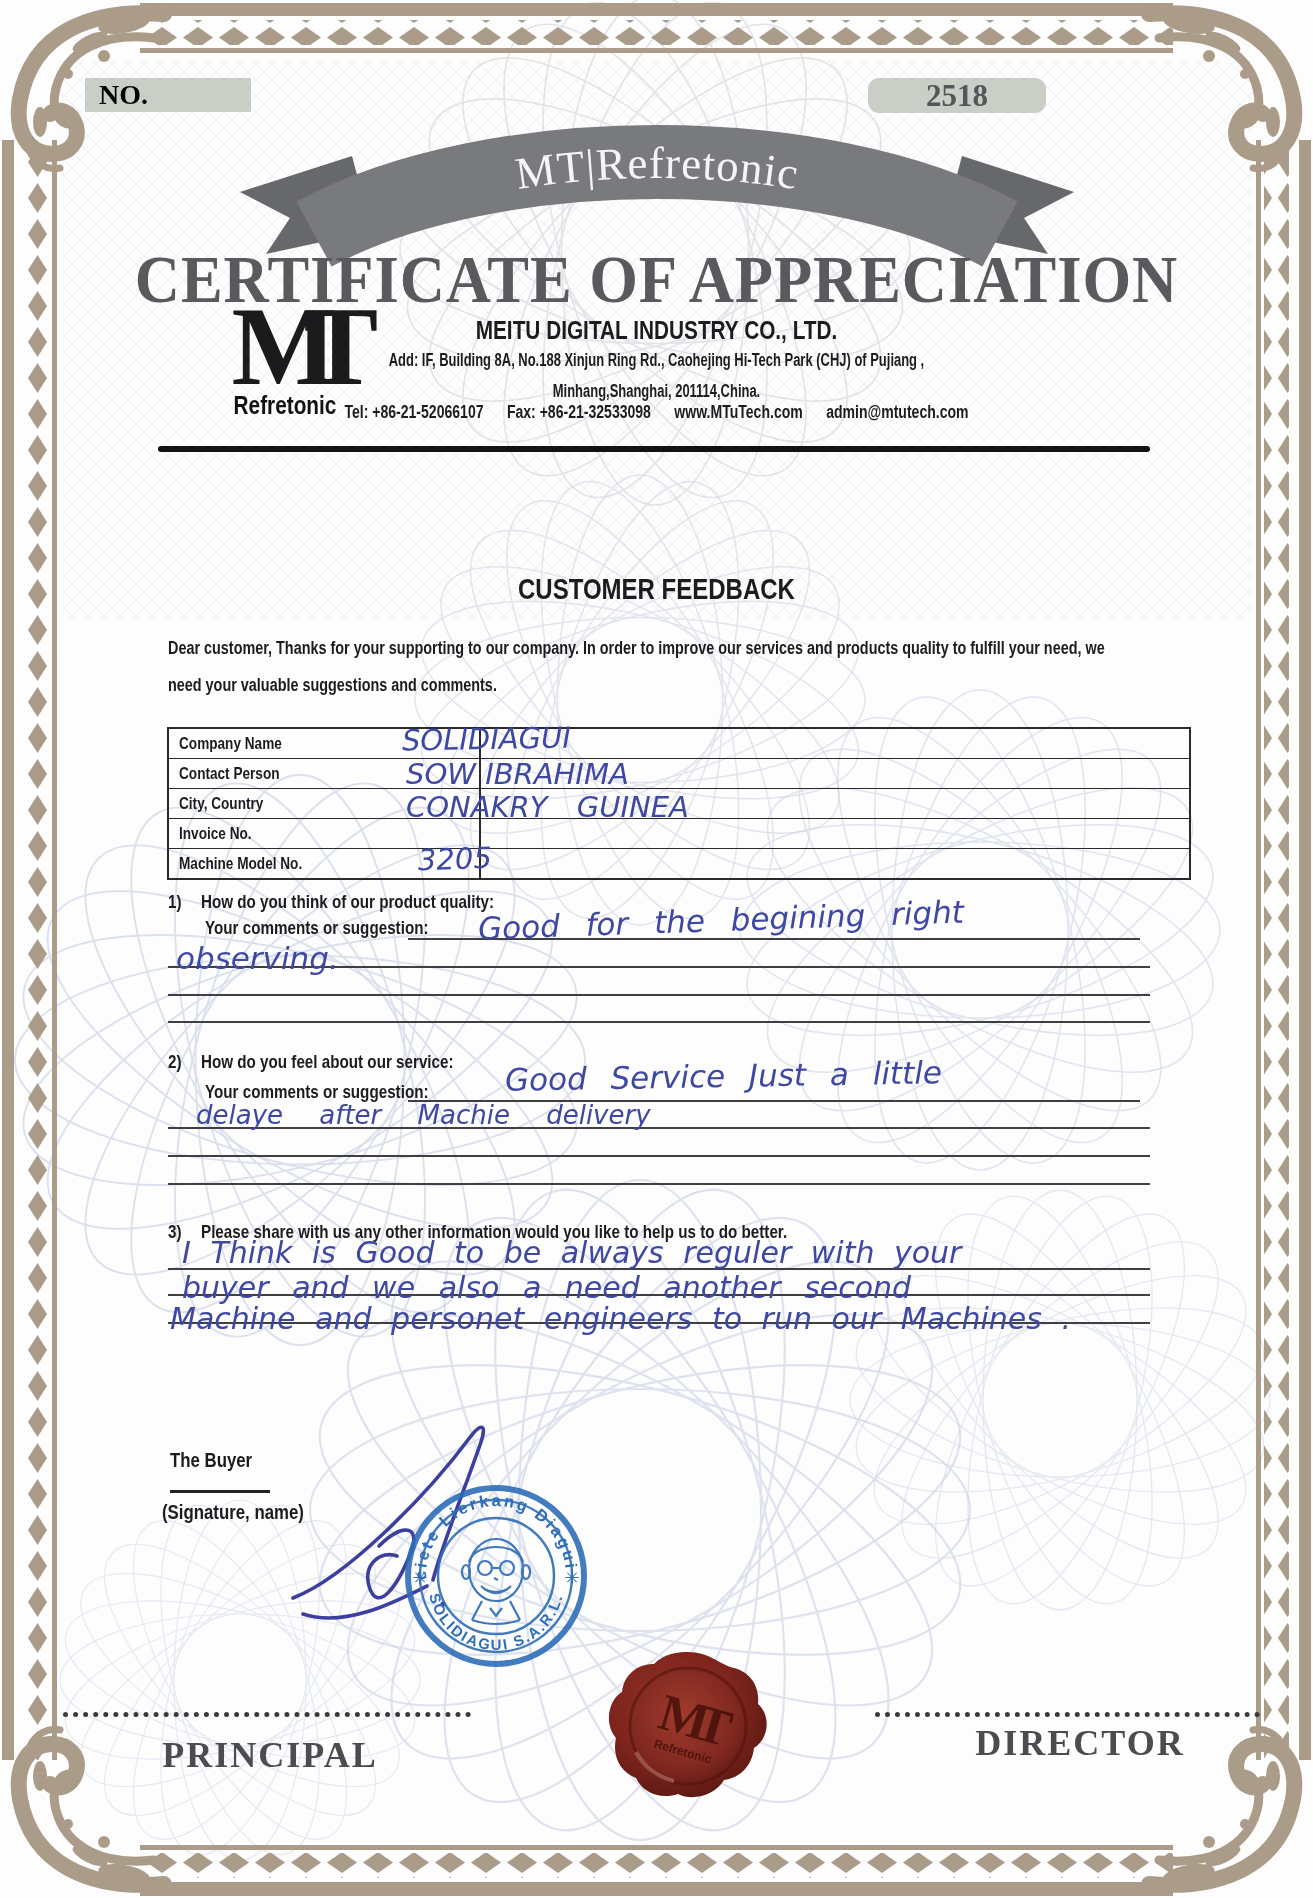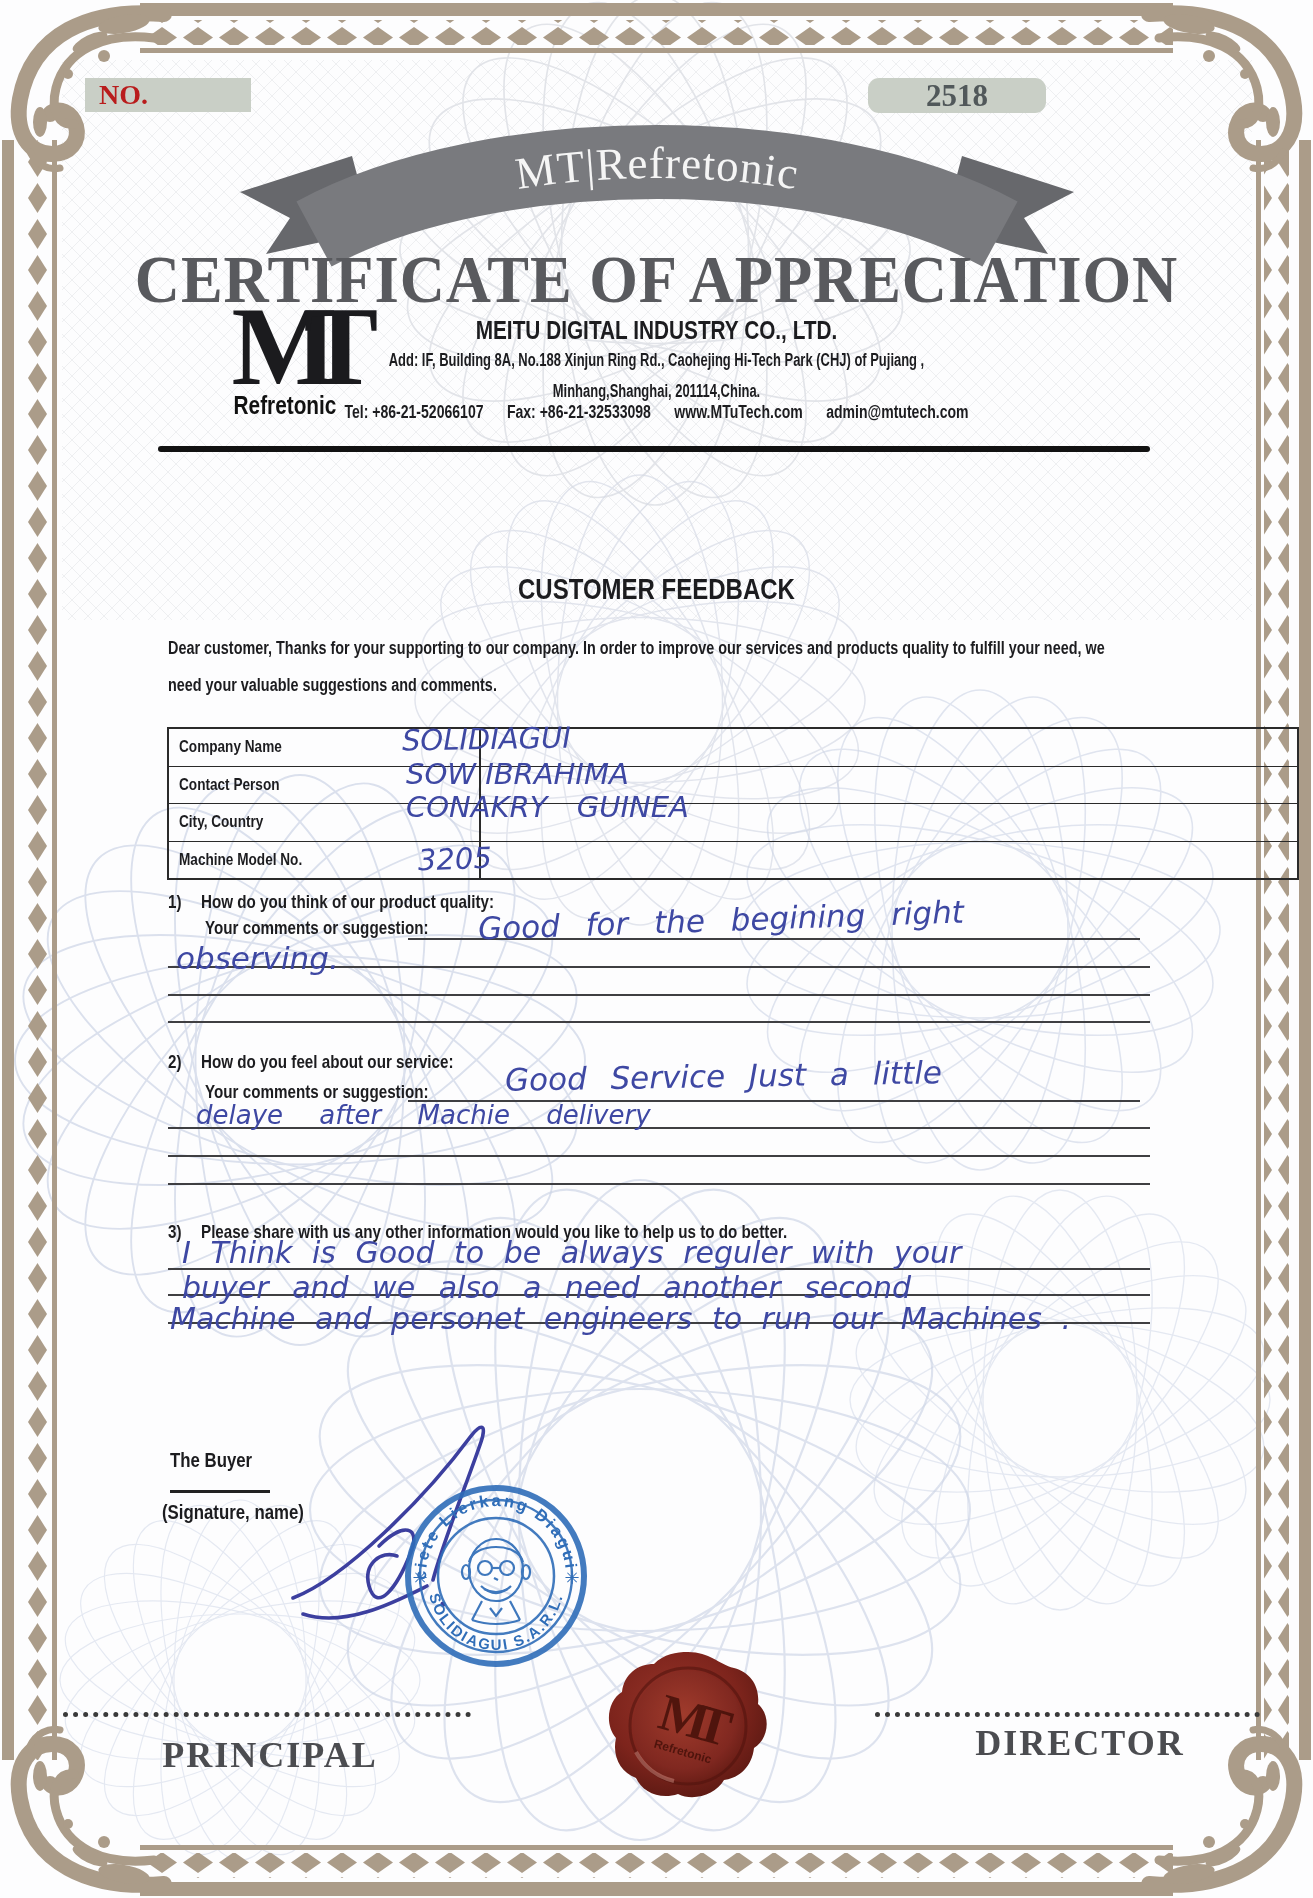"NO." span.serif { color: #b91c1c -> #000000 }
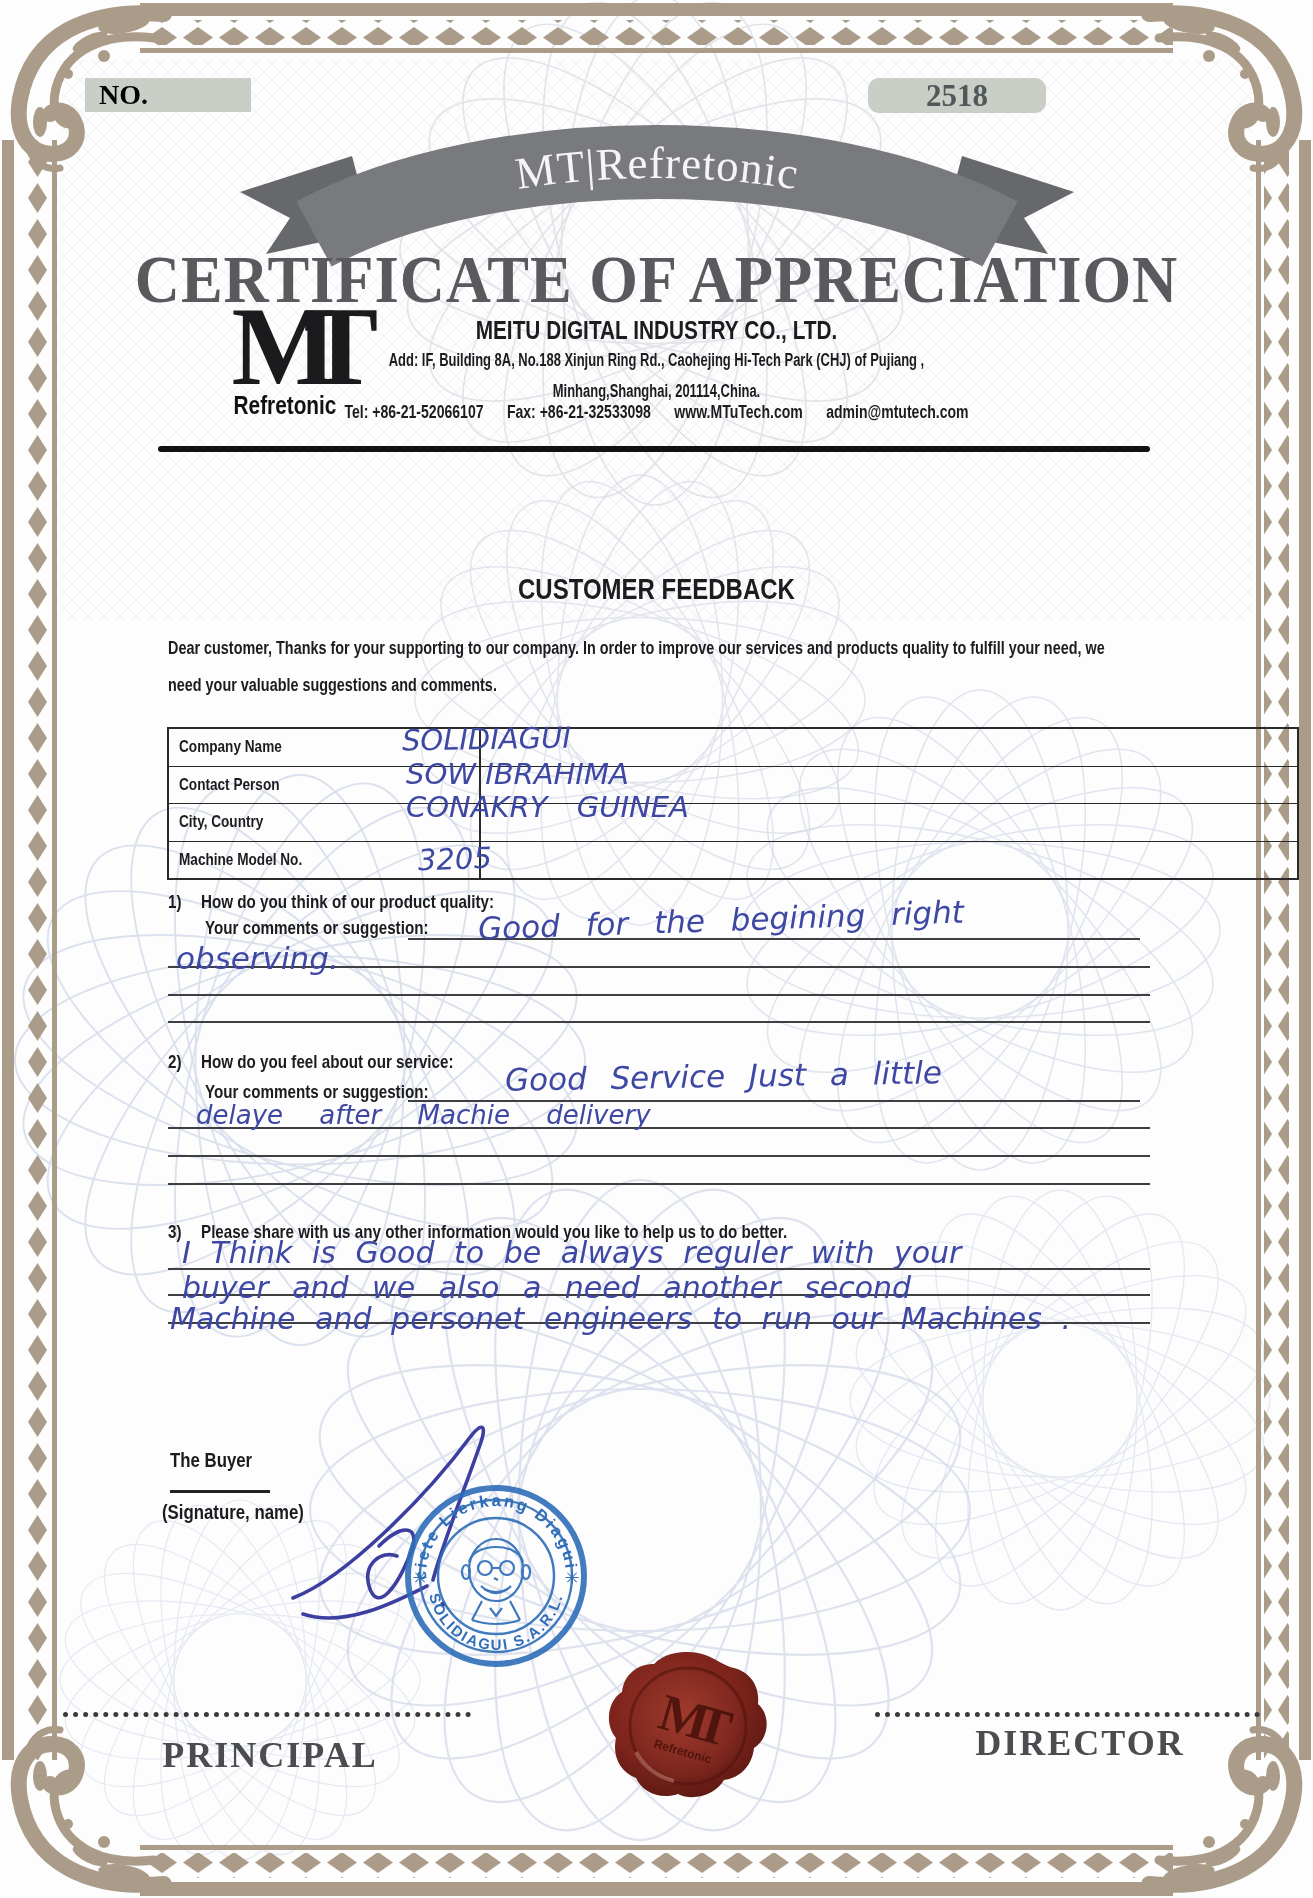"Company Name" div.abs { width: 1132px -> 1024px }
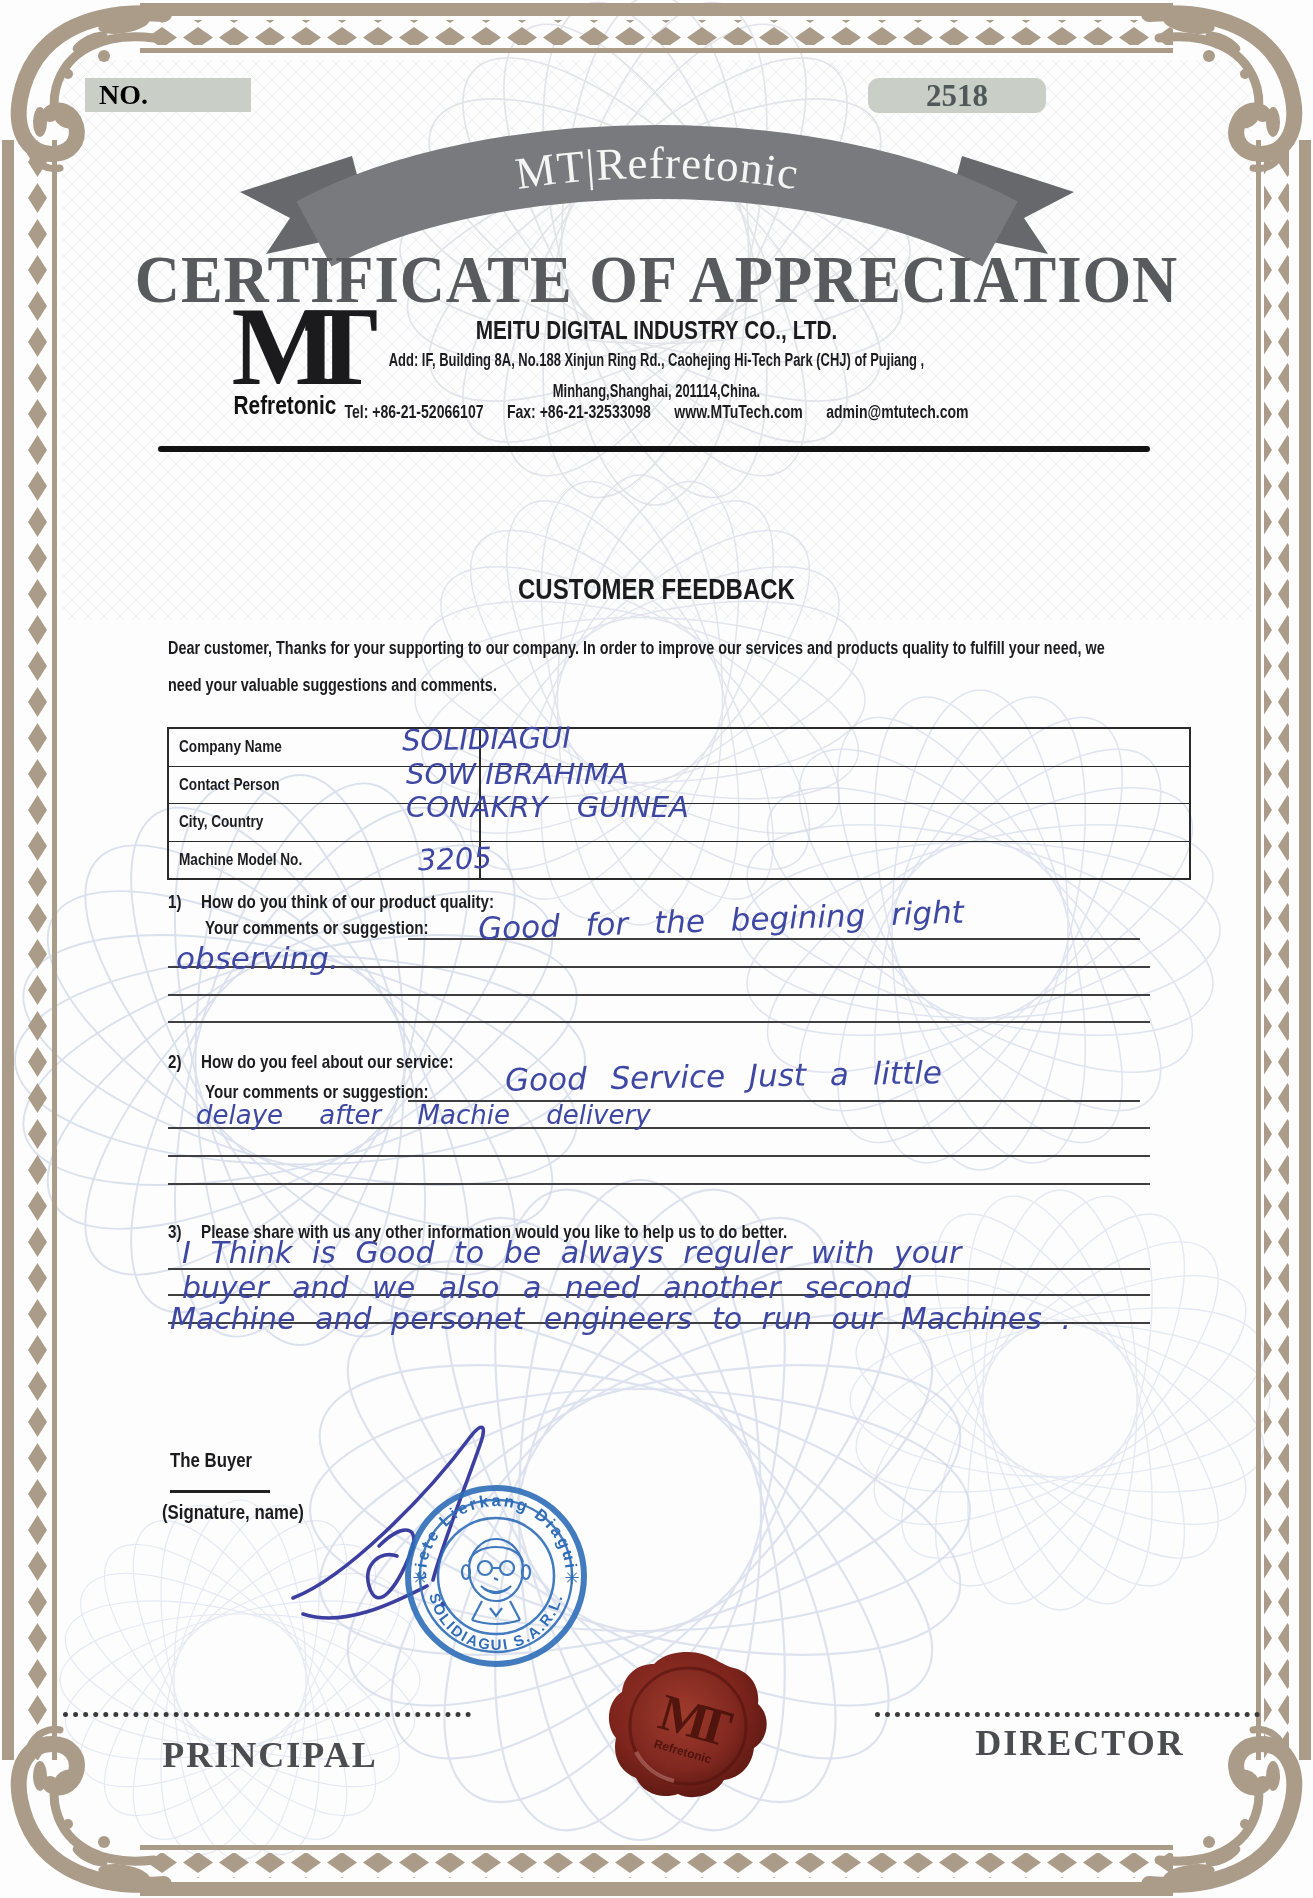"Invoice No." div.t-row { html: none -> <div> <div> <span>Invoice No.</span> </div> <div></div> </div> }
